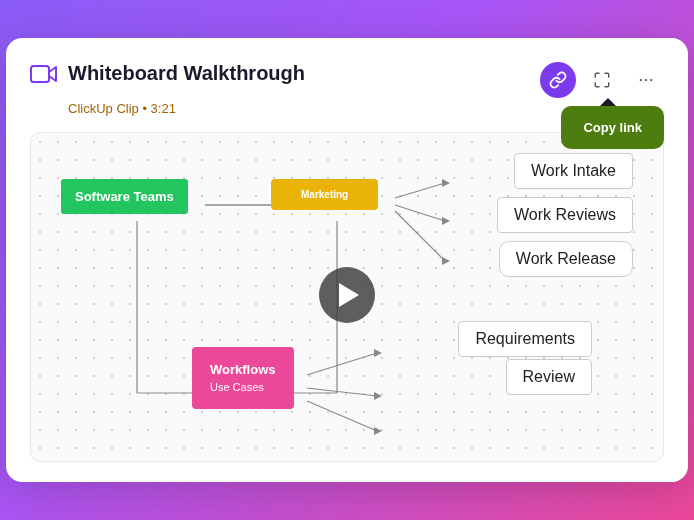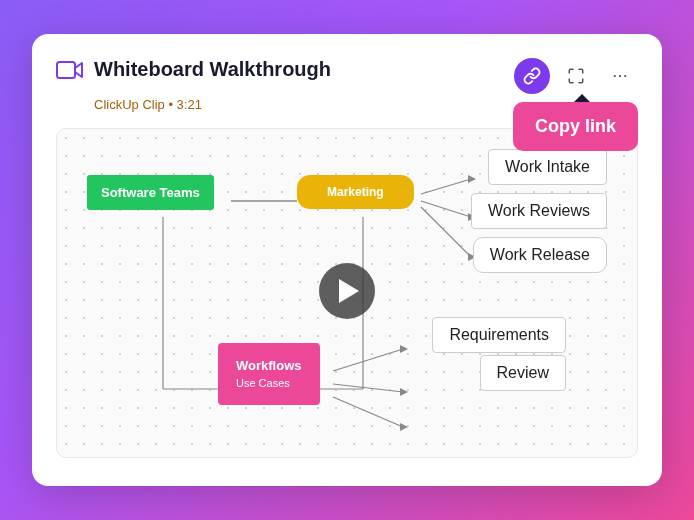"Whiteboard Walkthrough" .card { padding: 24px 24px 28px -> 24px 24px 20px; width: 630px -> 682px }
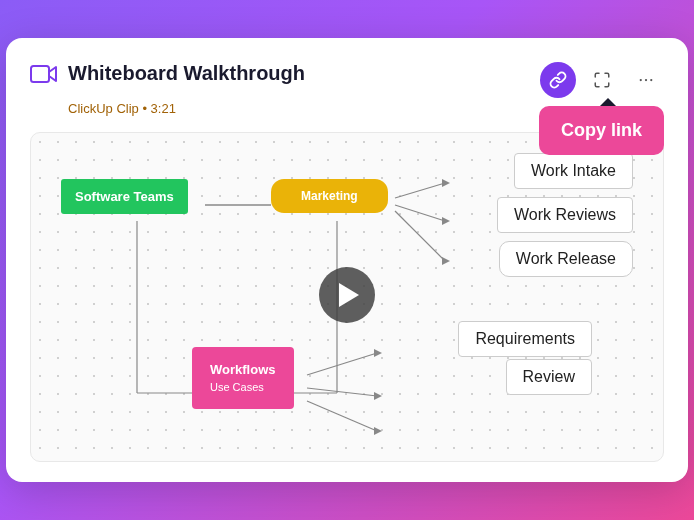"Copy link" .tooltip { background: #ec4899 -> #4d7c0f; font-size: 18px -> 13px }
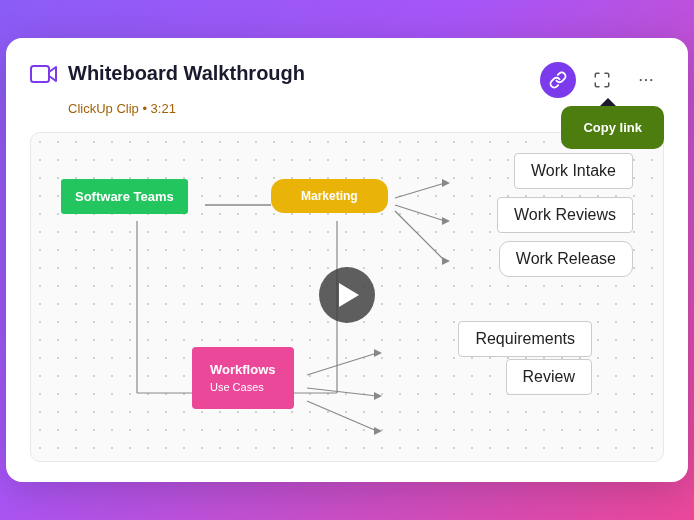"Marketing" .node-marketing { border-radius: 13px -> 4px; font-size: 12px -> 10px }
